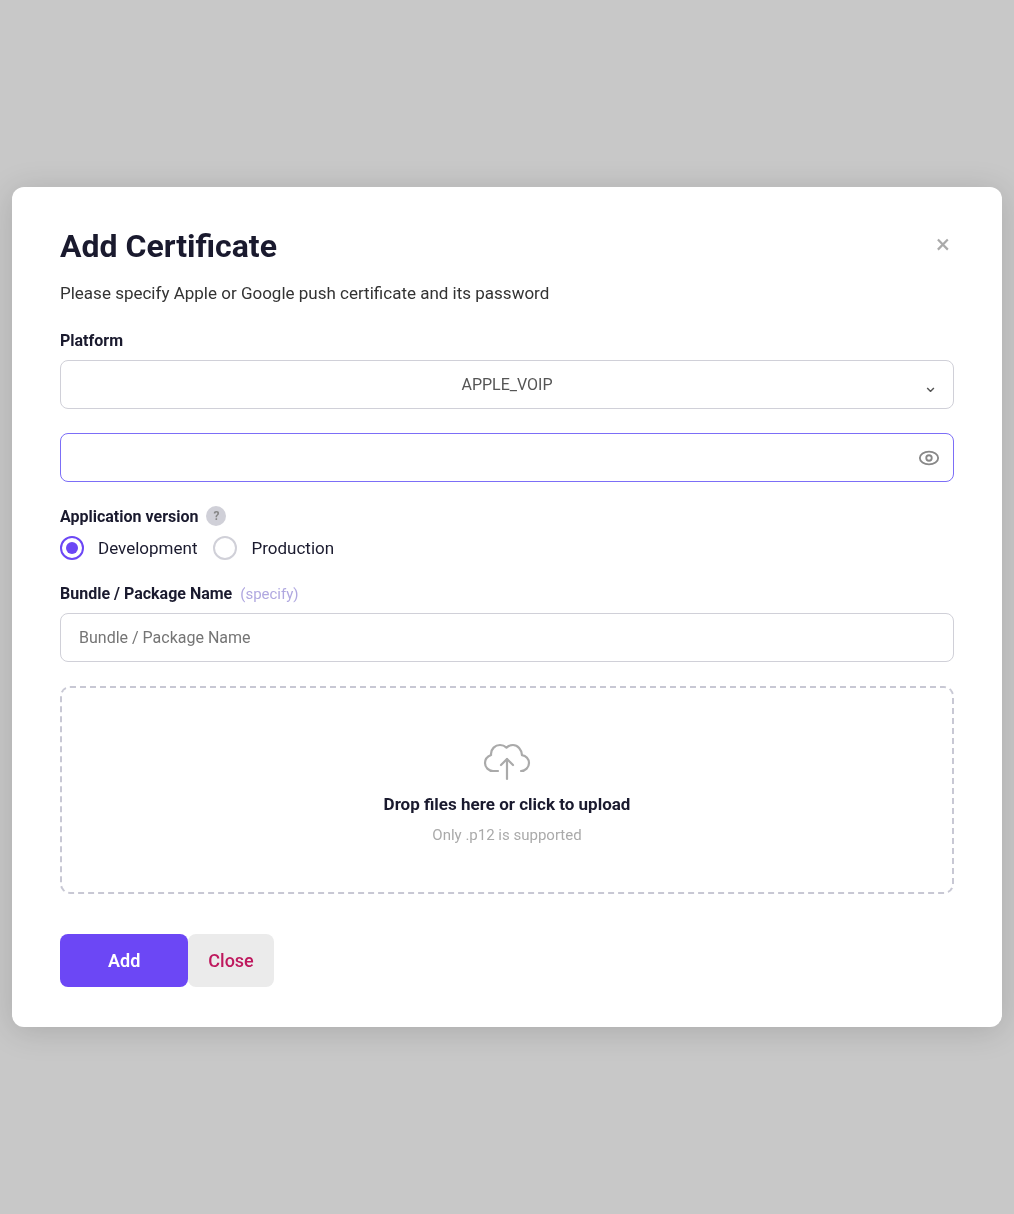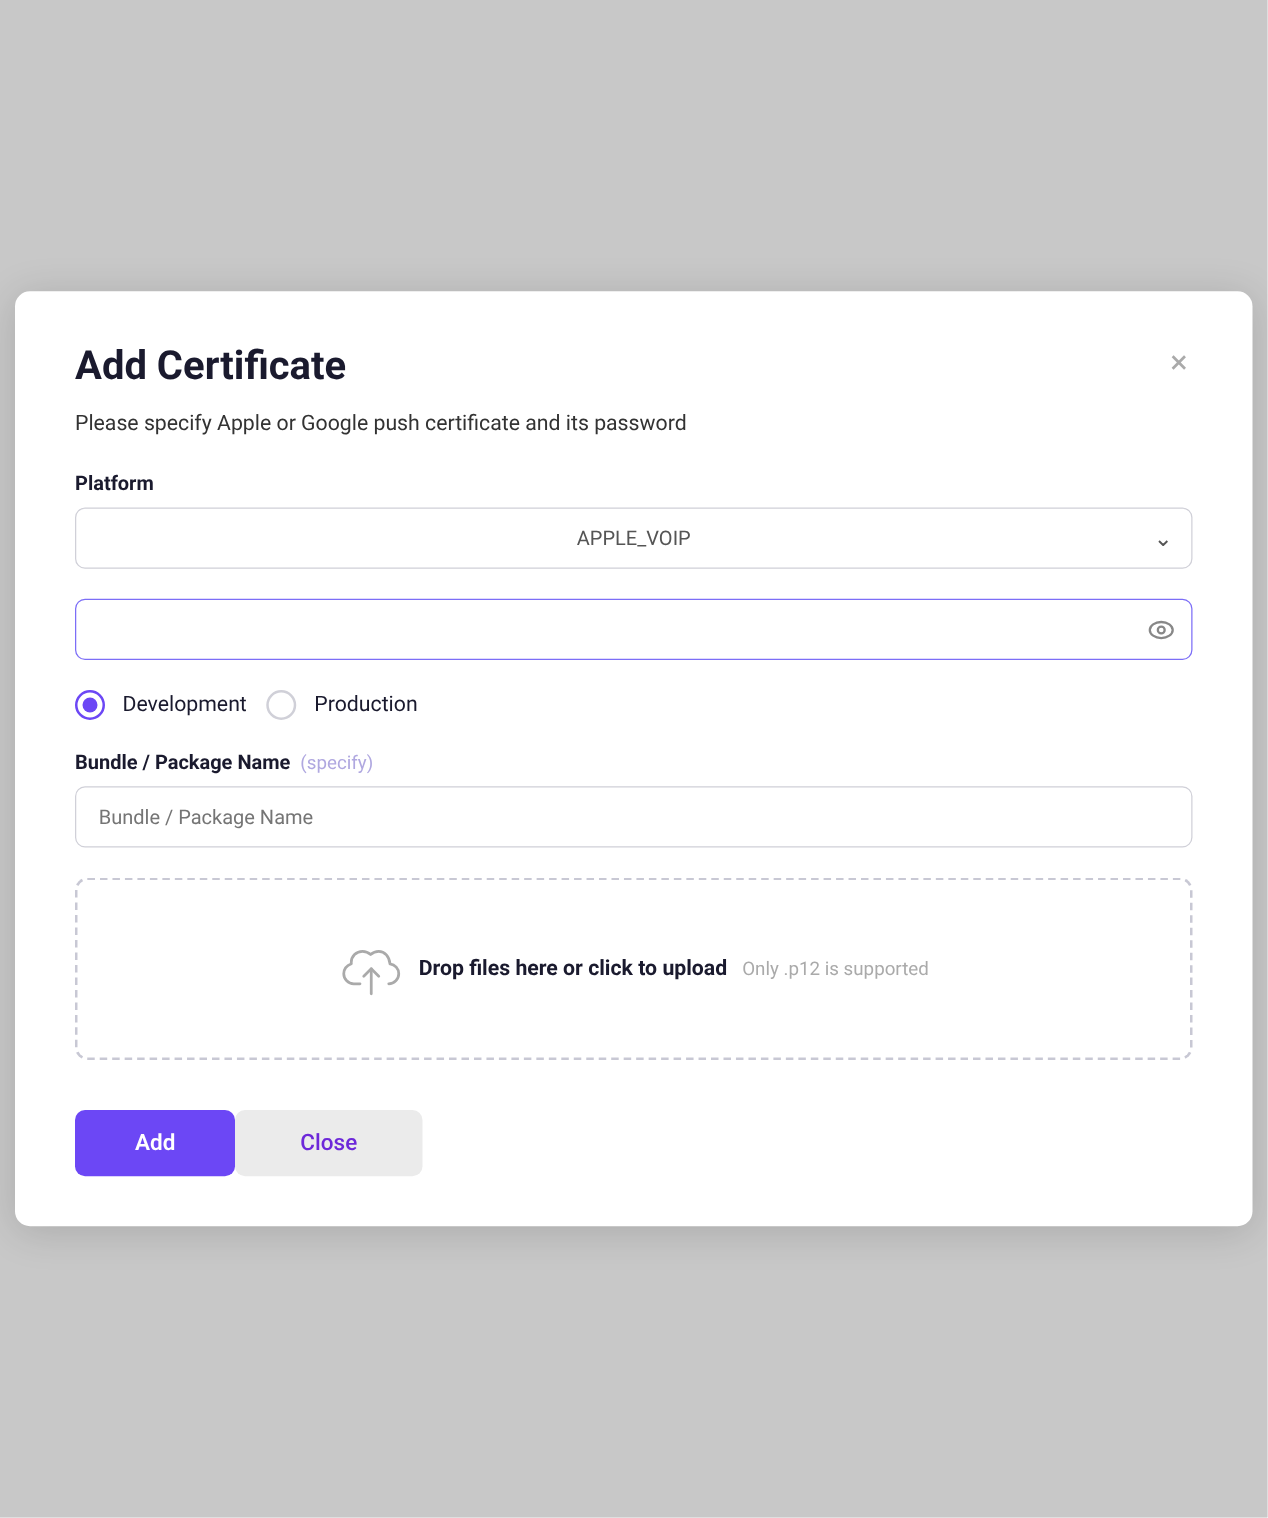"Application version" div.form-label-row { html: none -> <div> <span>Application version</span> <div> <span>?</span> </div> </div> }
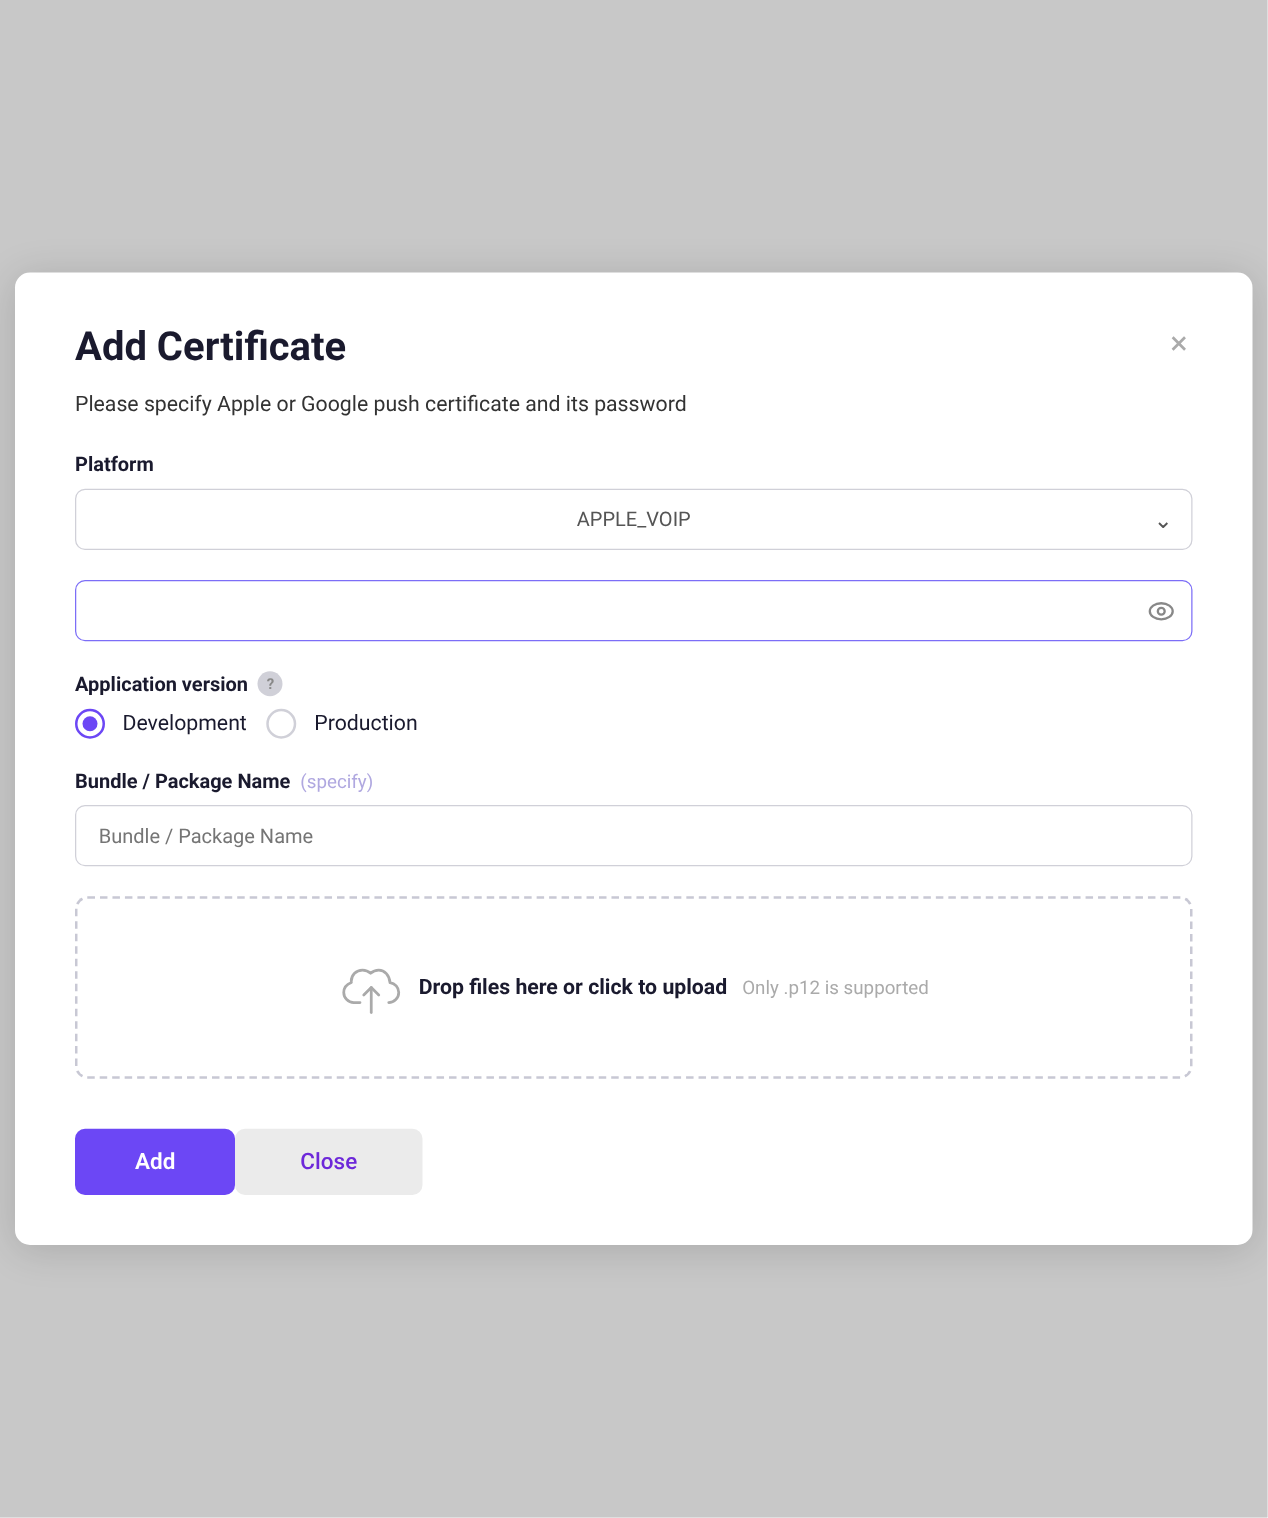"Drop files here or click" .upload-area { flex-direction: row -> column }
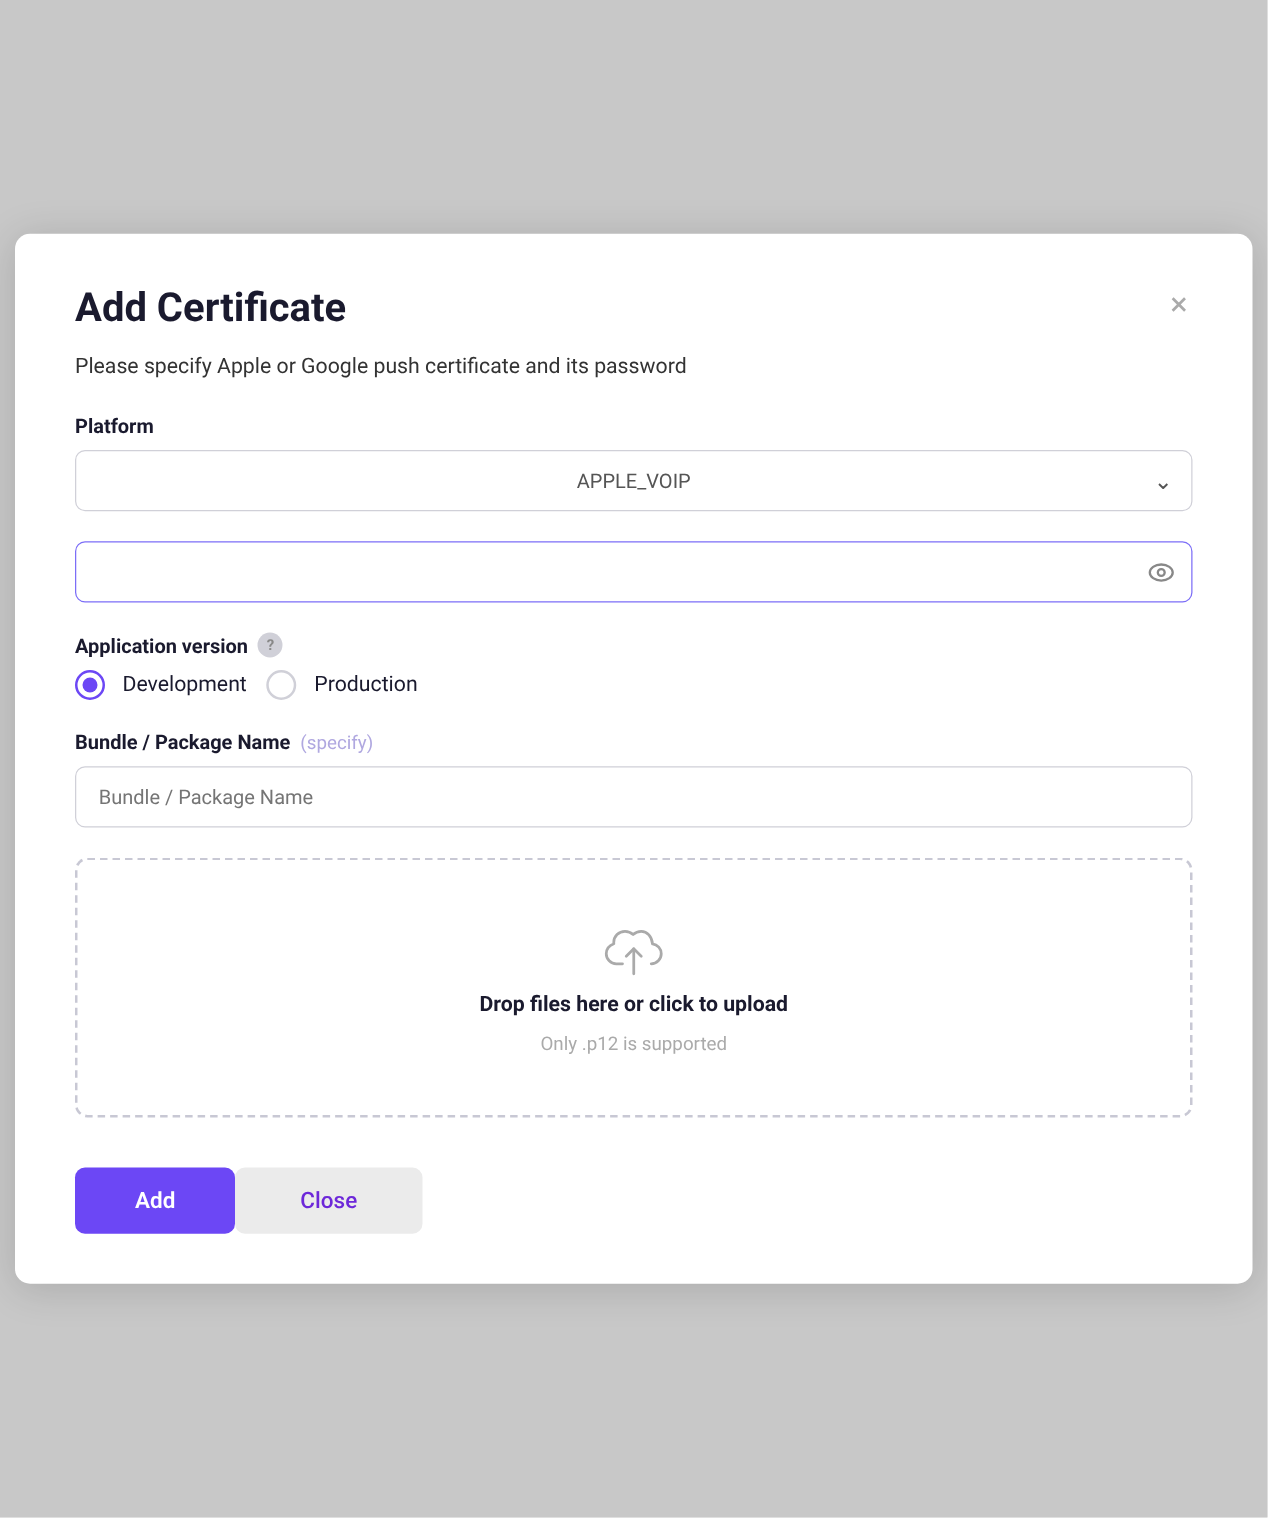"Close" .btn-close { color: #6d28d9 -> #be185d; padding: 16px 52px -> 16px 20px }
